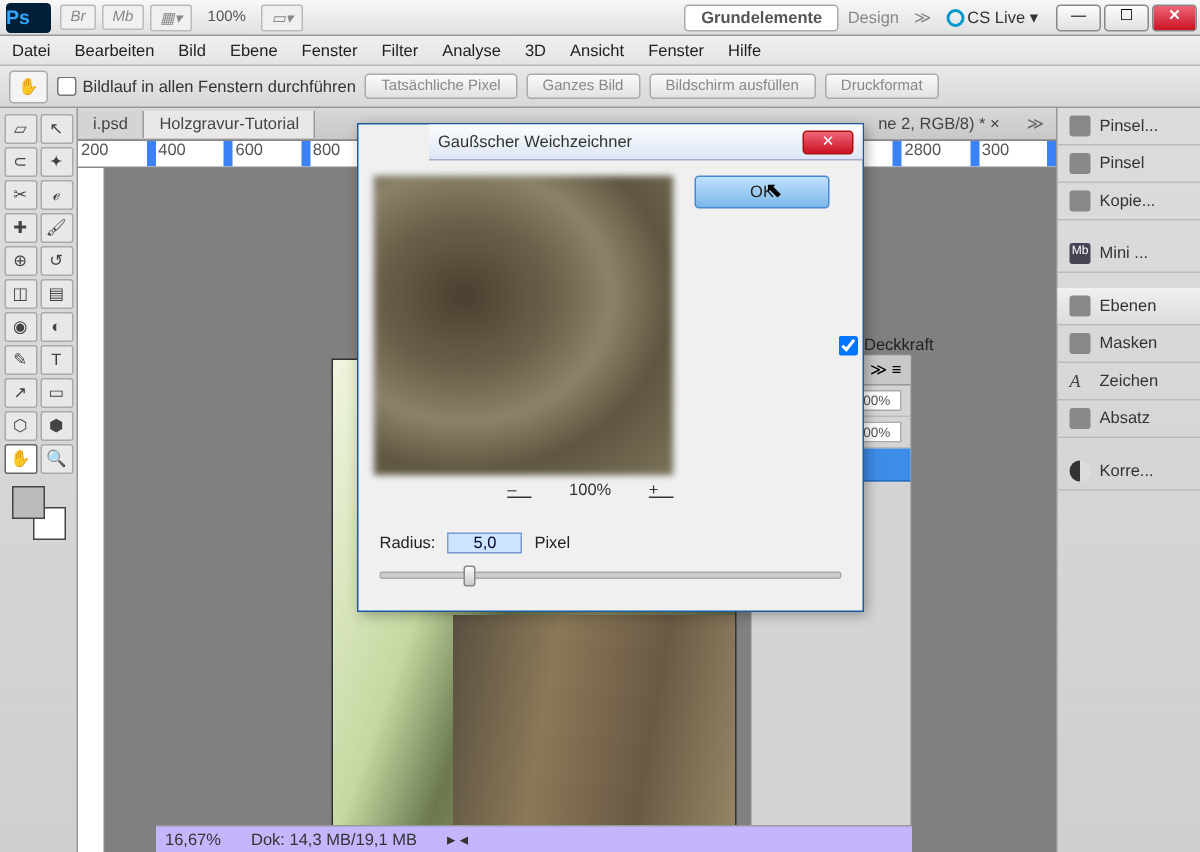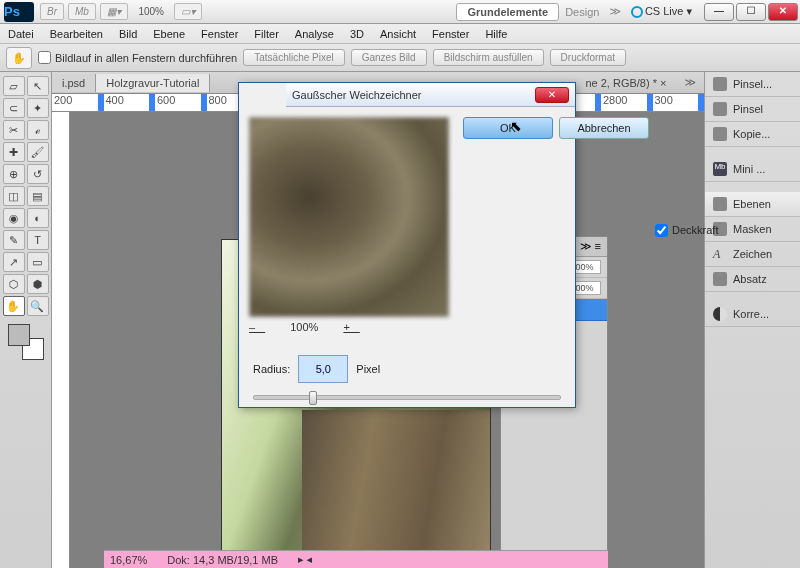"Abbrechen" button { html: <button>Abbrechen</button> -> none }
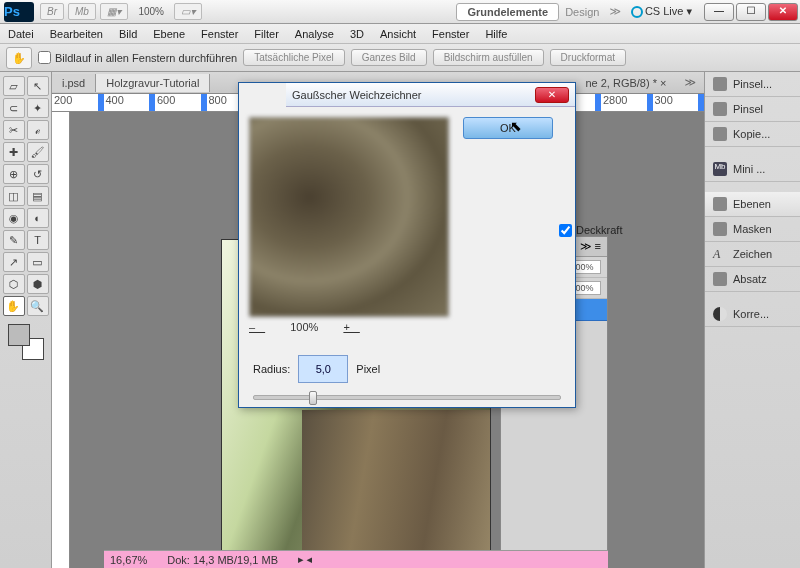"– 100% +" .pv-ctrl { text-align: left -> right }
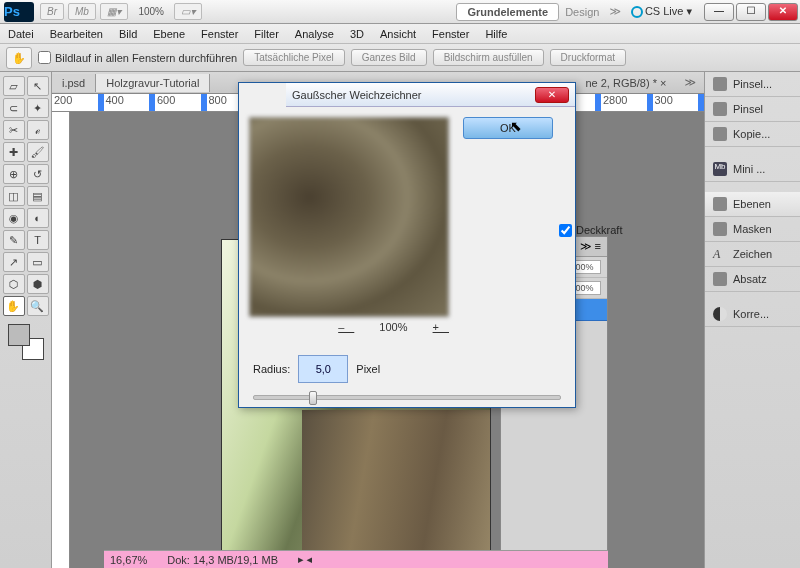"5,0" .radius-row input { height: 28px -> 14px }
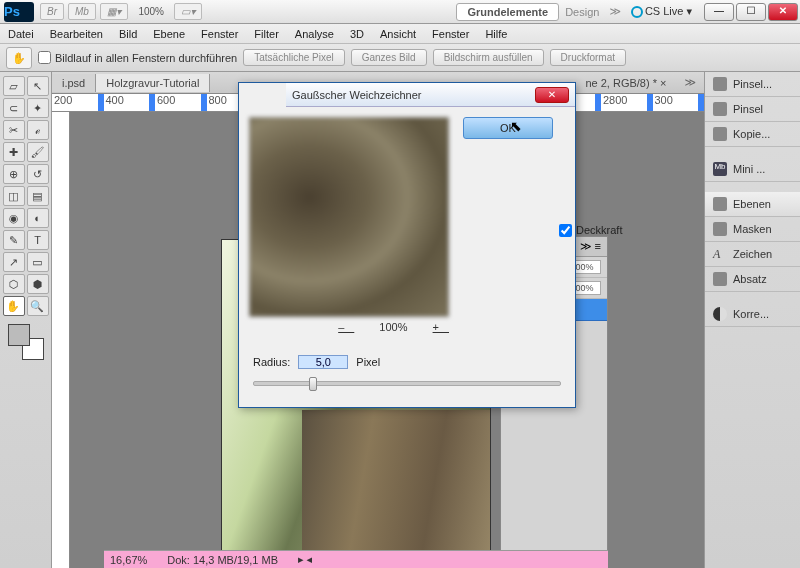"16,67%" .statusbar { background: #f9a8d4 -> #c4b5fd }
